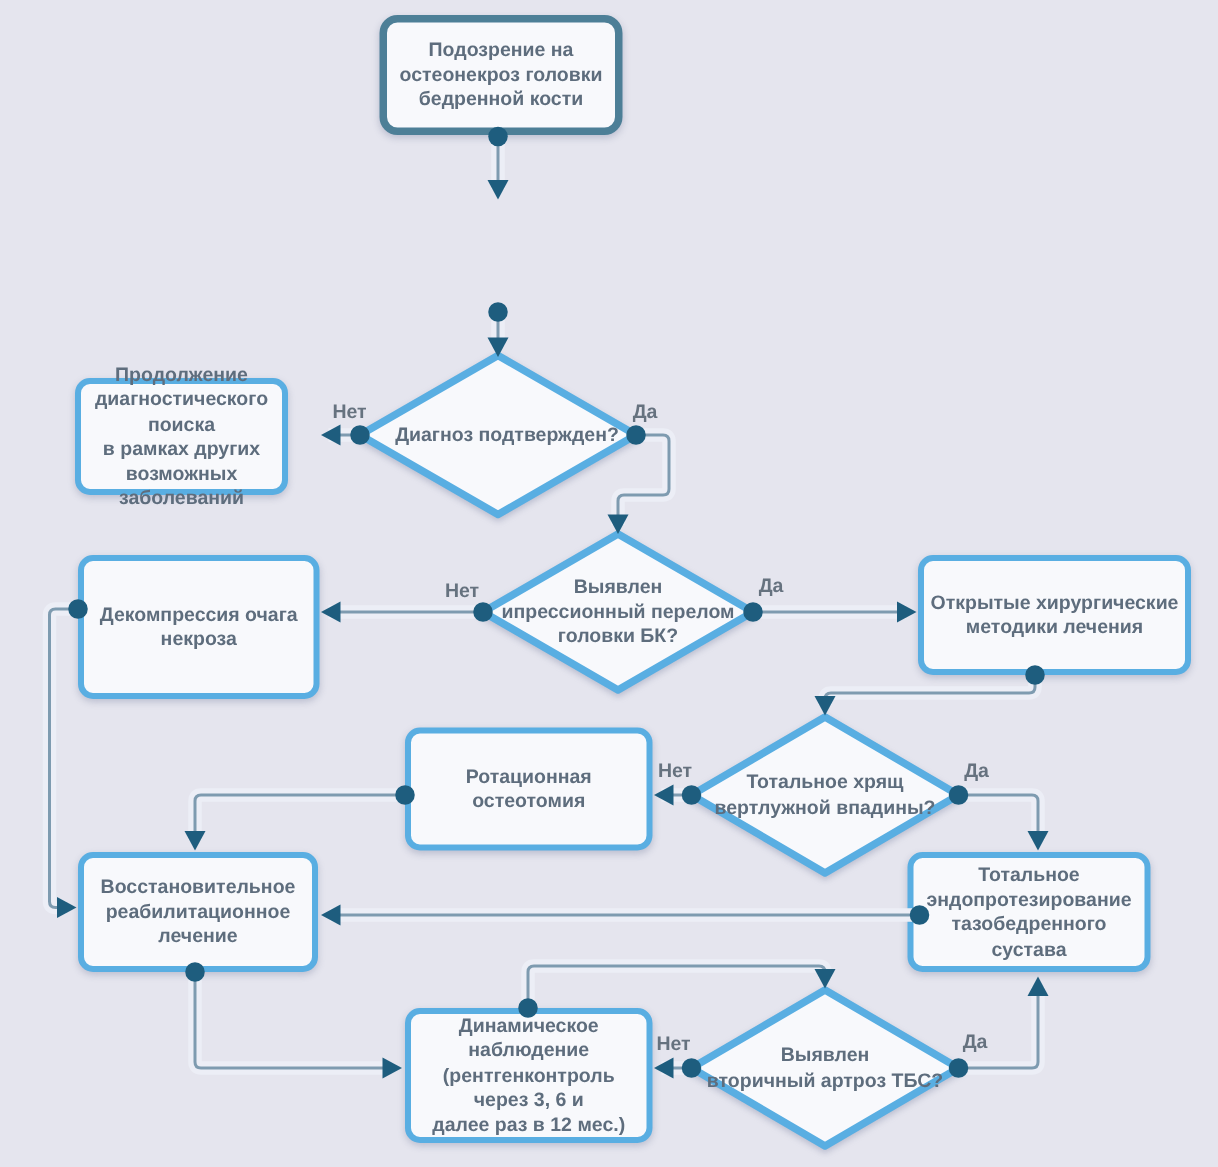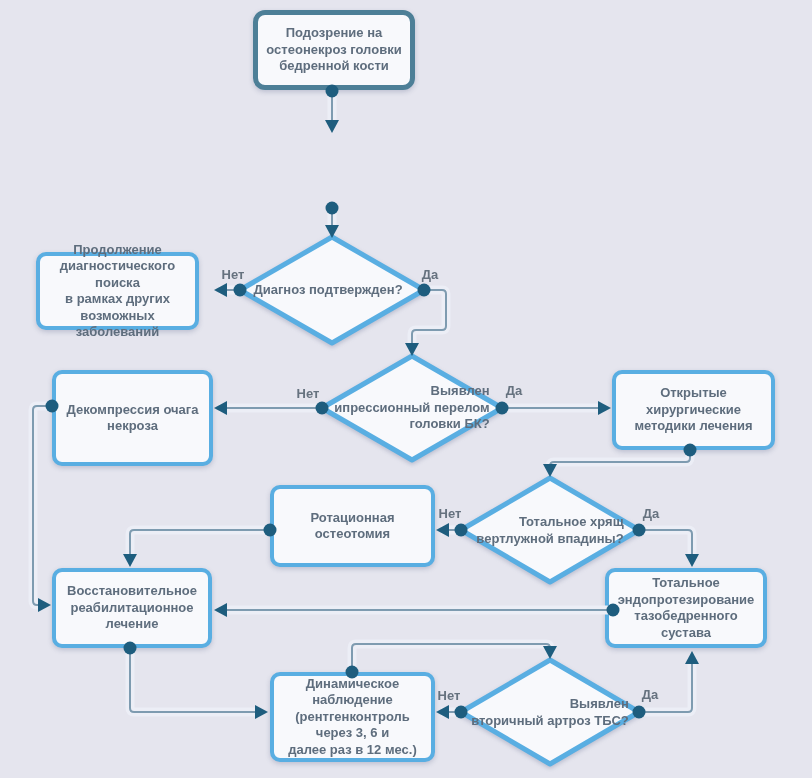"Продолжение" div.node { left: 36px -> 50px; width: 163px -> 142px }
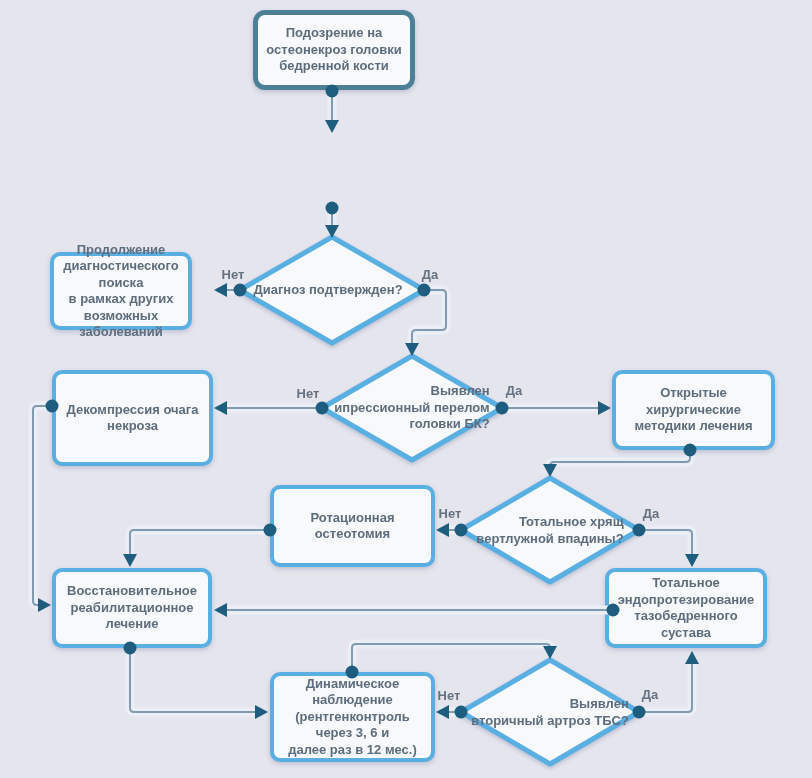"Нет" .diamond-label,.edge-label { text-align: right -> center }
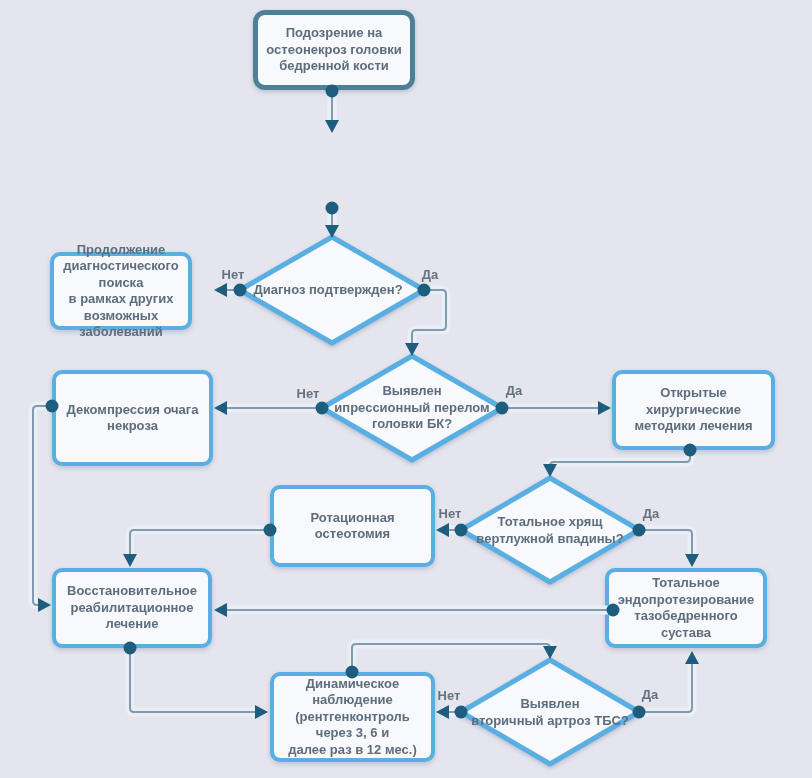"Диагноз подтвержден?" div.diamond-label { left: 328px -> 338px }
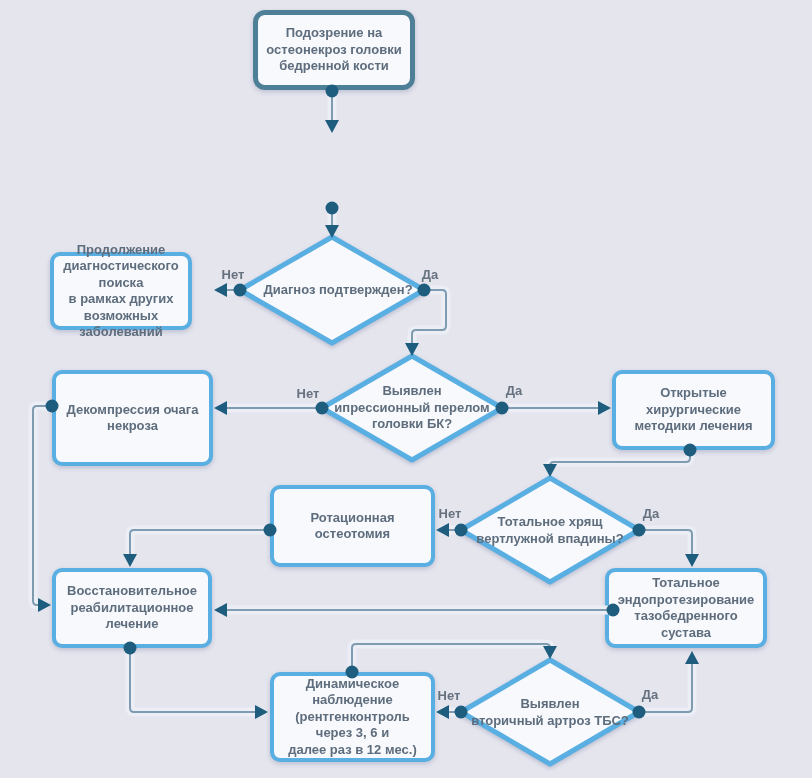"Открытые хирургические" div.node { width: 163px -> 182px }
